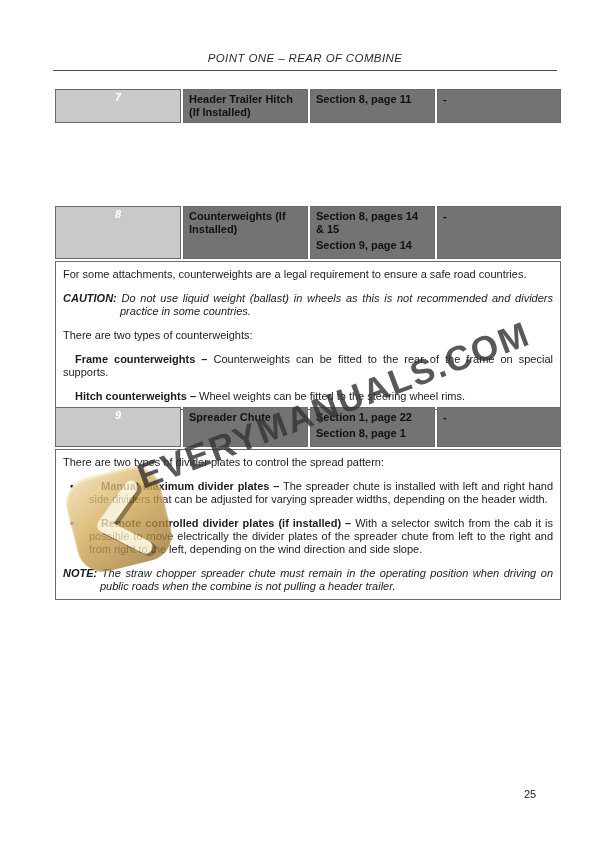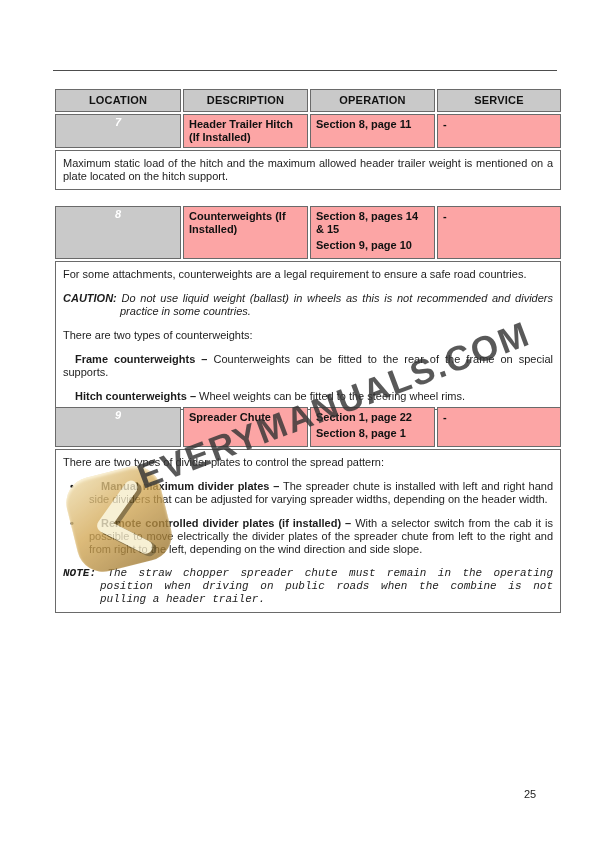"POINT ONE – REAR OF" div.doc-title { html: none -> <div>POINT ONE – REAR OF COMBINE</div> }
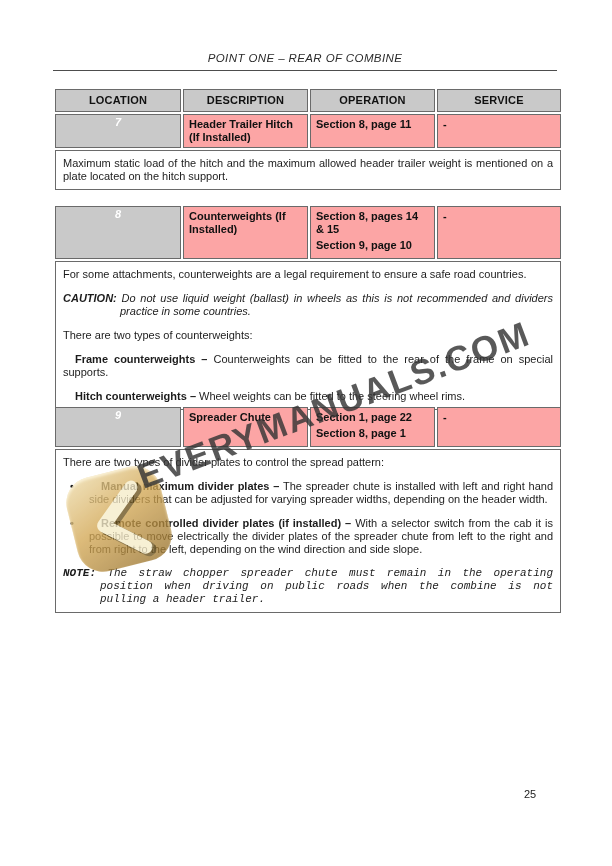"LOCATION" tr { html: <tr> <td>LOCATION</td> <td>DESCRIPTION</td> <td>OPERATION</td> <td>SERVICE</td> </tr> -> none }
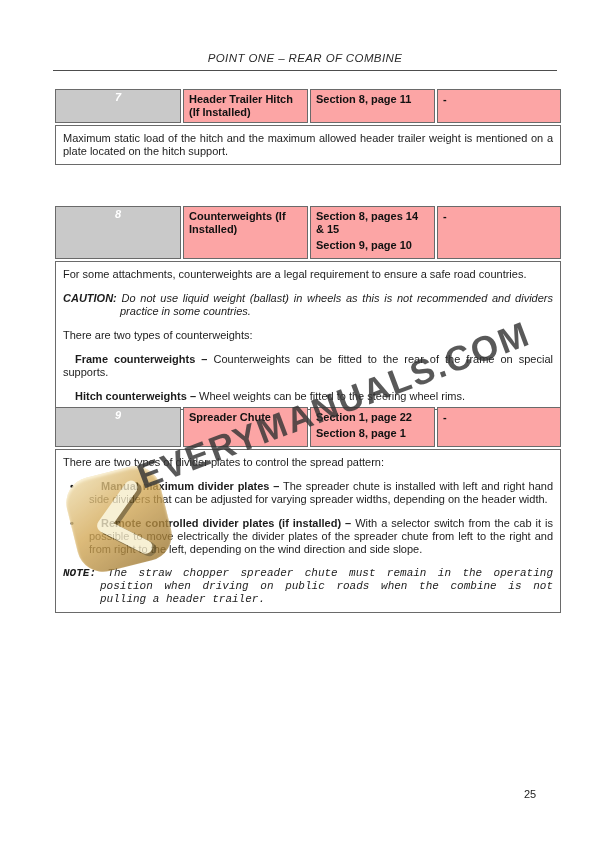"Header Trailer Hitch (If Installed)" td.cell { background: #fca5a5 -> #737373 }
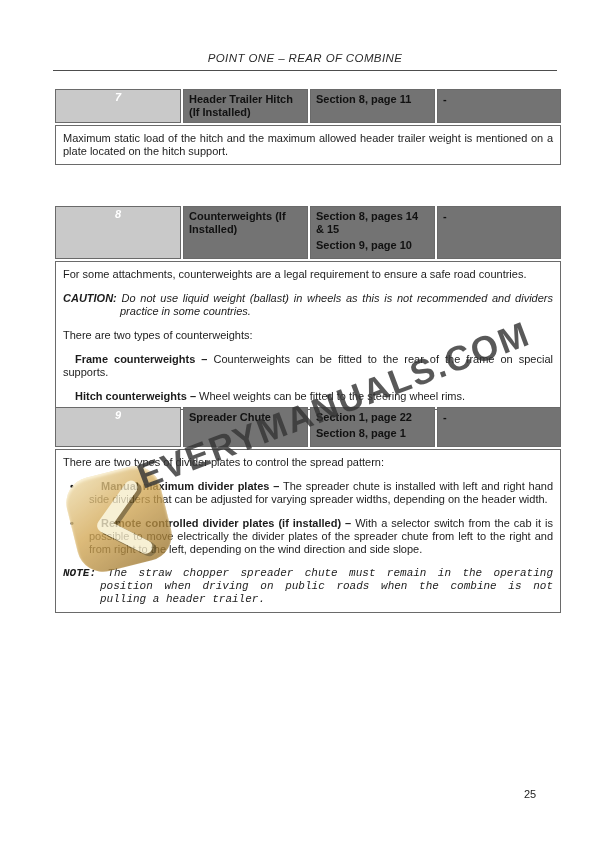"Maximum static load of the" tr { html: <tr> <td> <p>Maximum static load of the hitch and the maximum allowed header trailer weight is mentioned on a plate located on the hitch support.</p> </td> </tr> -> none }
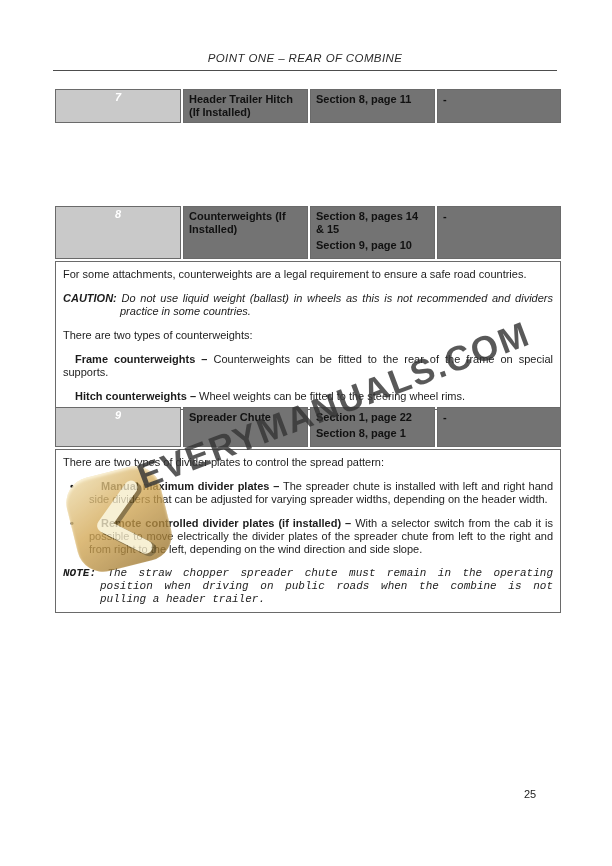"Section 9, page 10" p { text: 10 -> 14 }
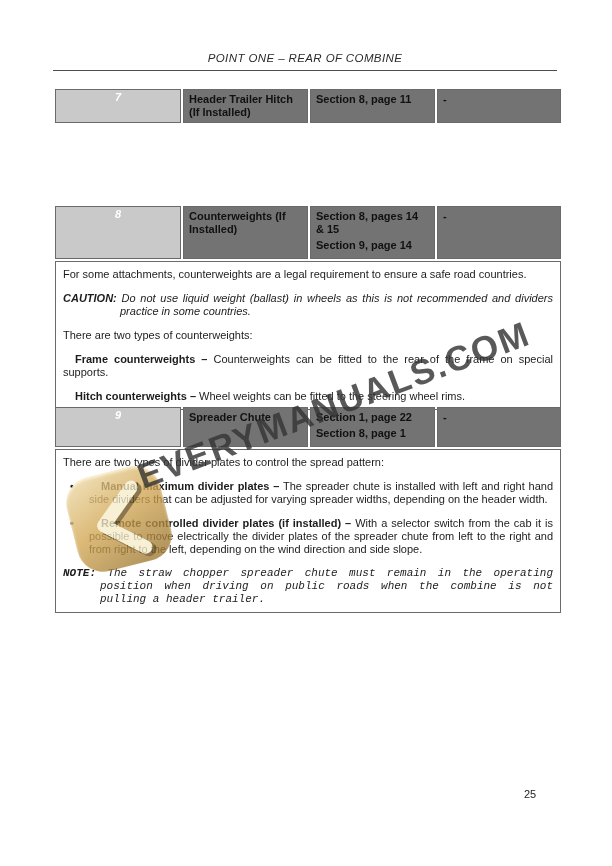"NOTE: The straw chopper spreader" p.hang-note { font-family: Liberation Mono, monospace -> none }
